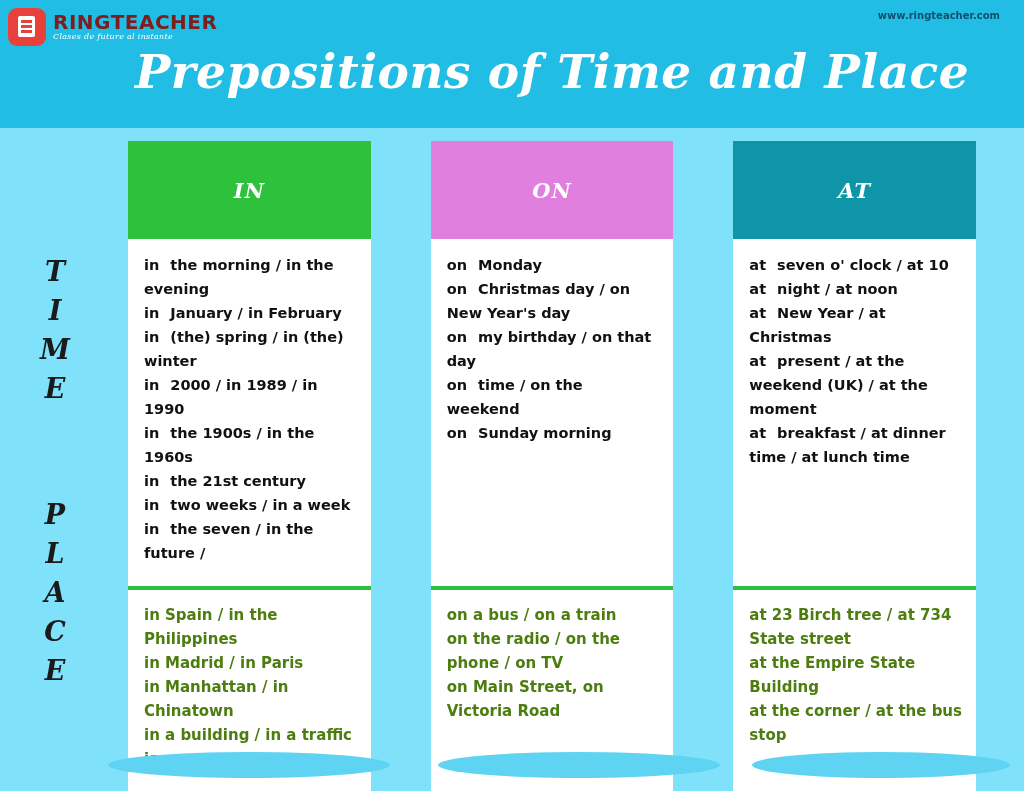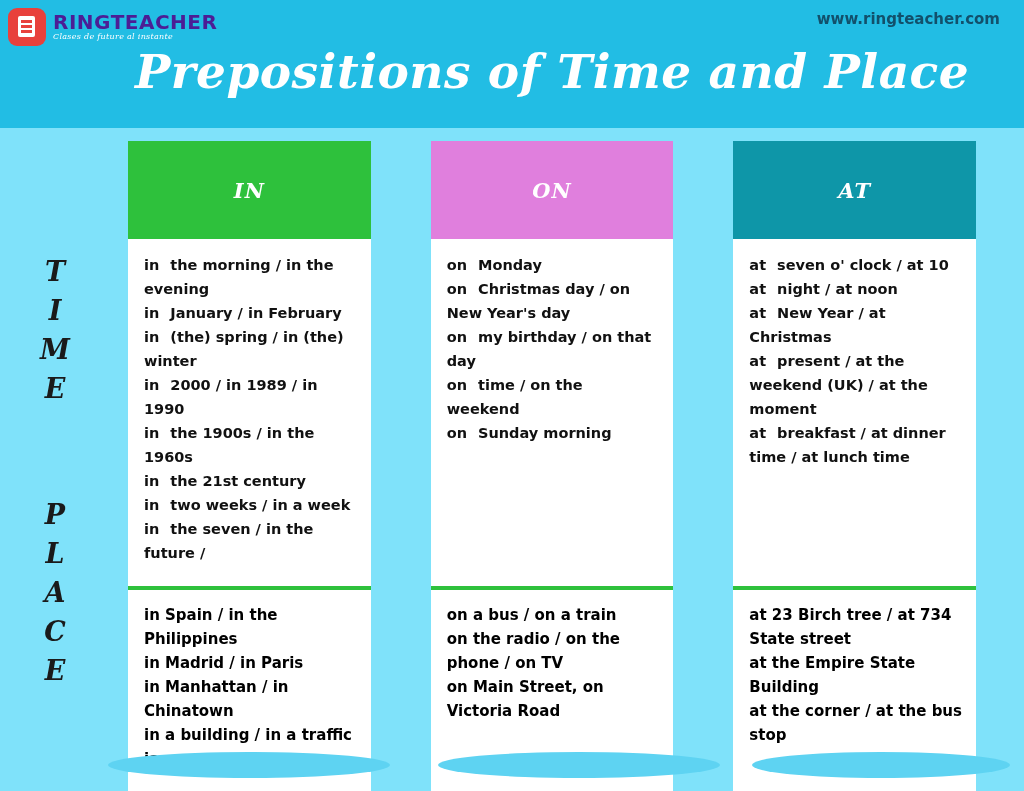"RINGTEACHER" .logo-name { color: #4c1d95 -> #7f1d1d }
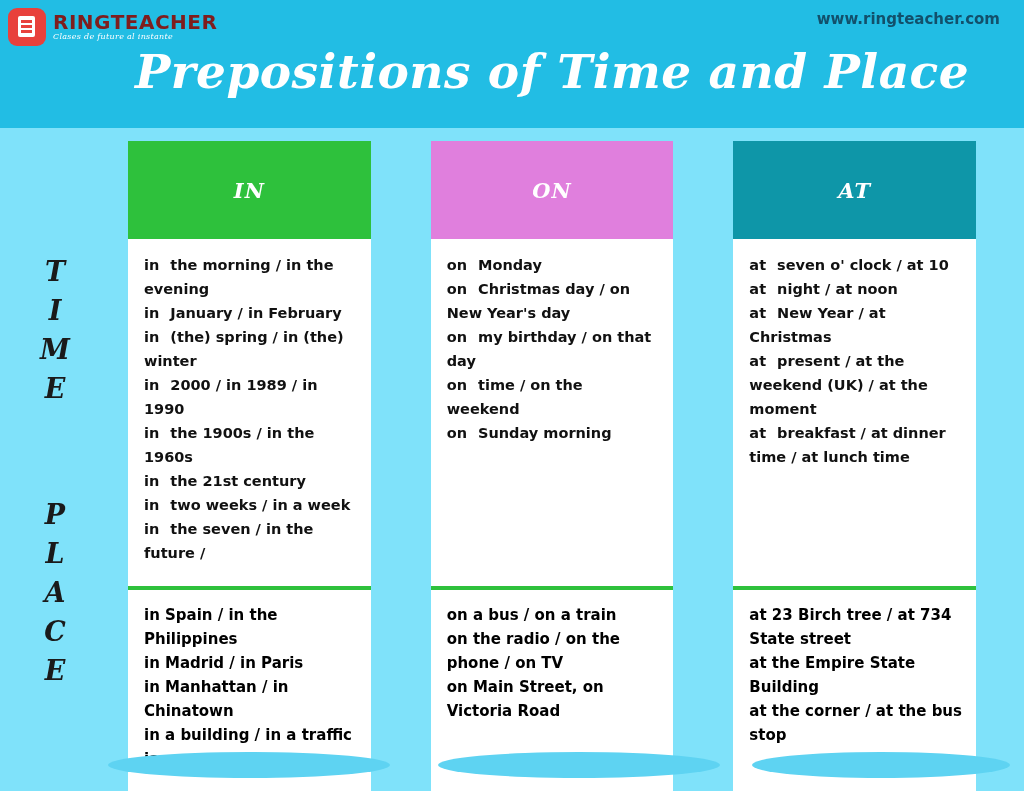"www.ringteacher.com" .site-url { font-size: 15px -> 10px }
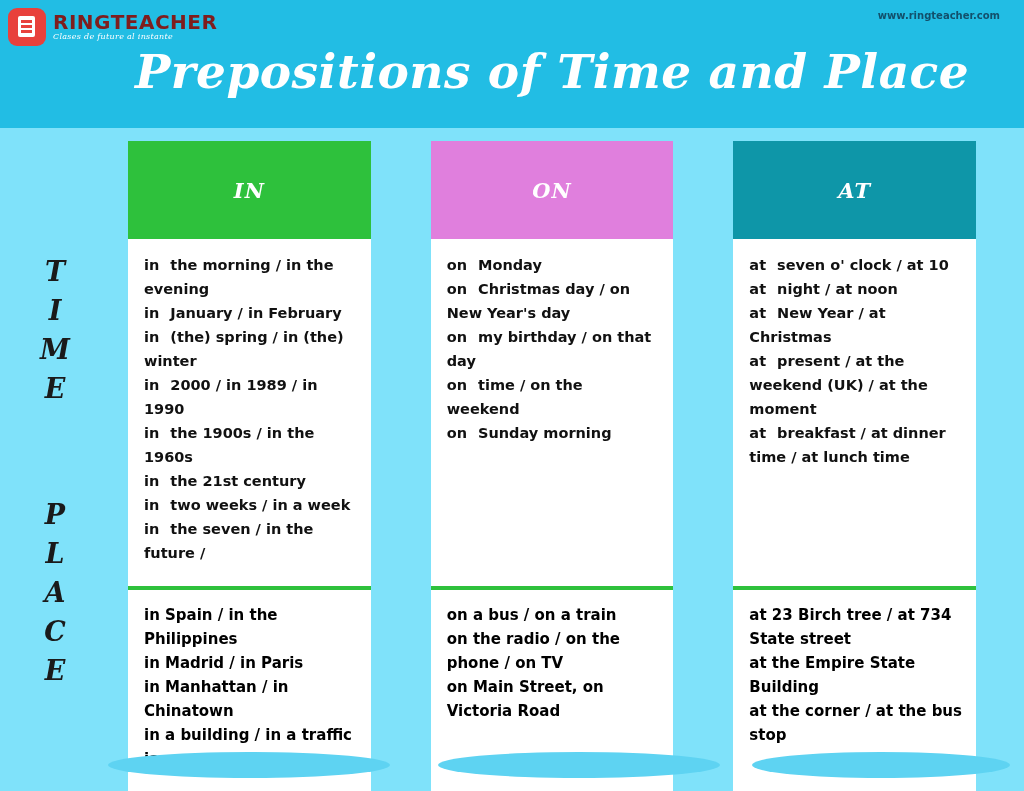"in Spain / in the" .place-block { color: #000000 -> #4d7c0f }
